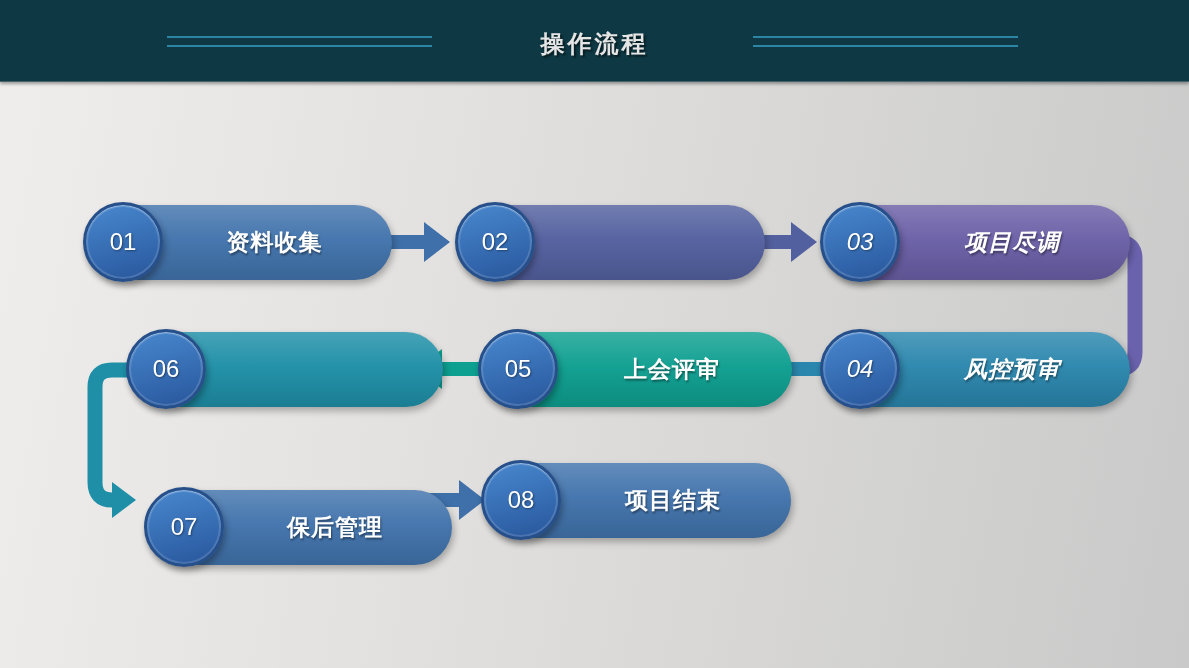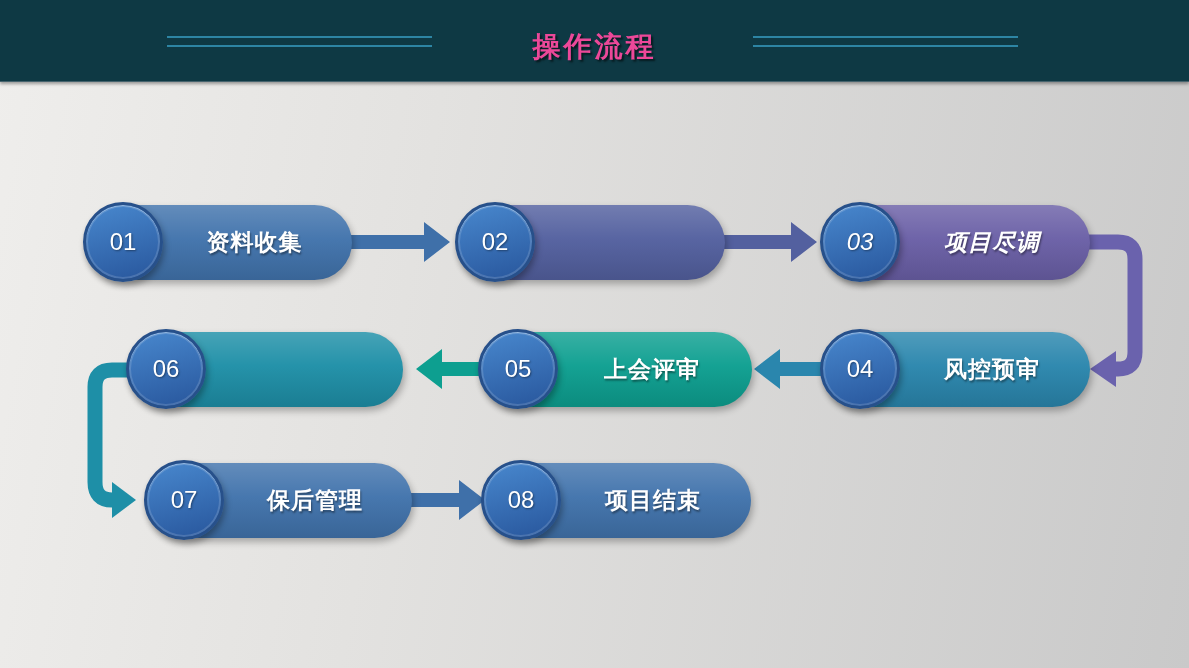"操作流程" .title { color: #ec4899 -> #e5e5e5; font-size: 28px -> 24px }
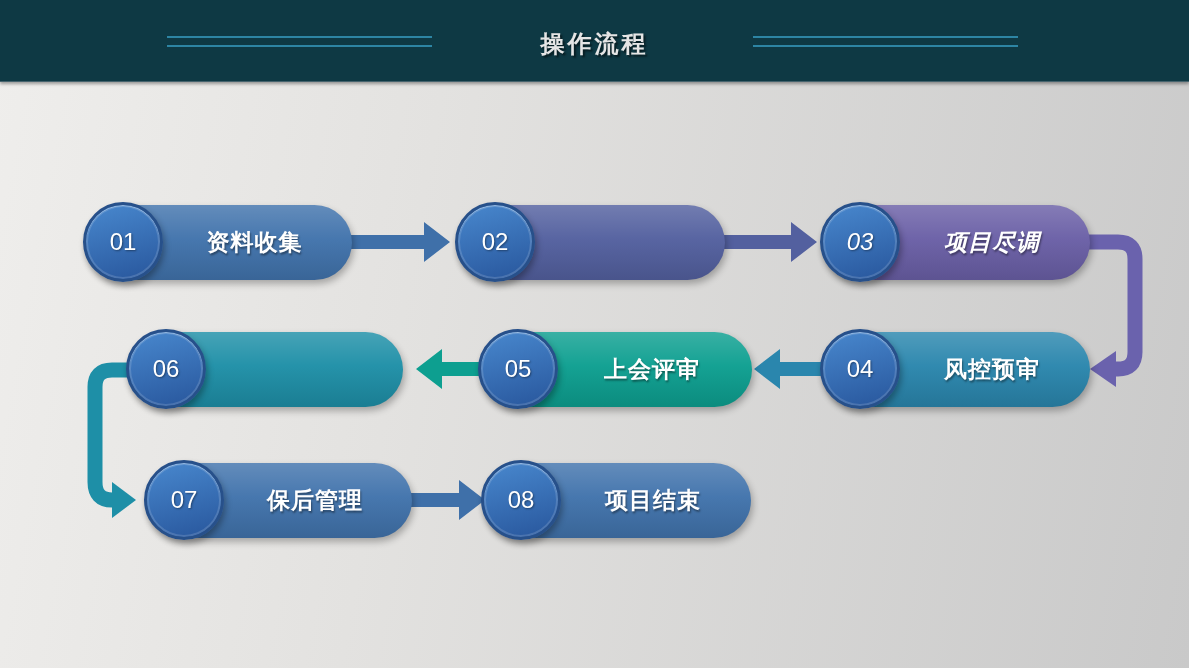"01" .pill { padding-left: none -> 40px }
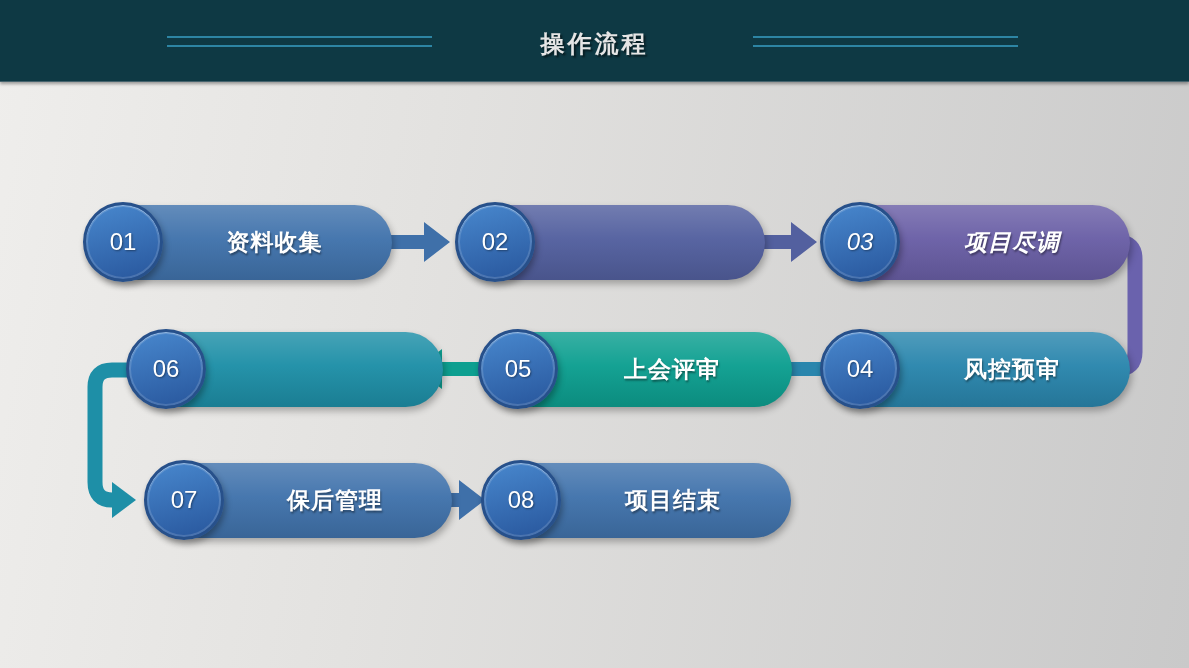"04" .s4 { font-style: none -> italic }
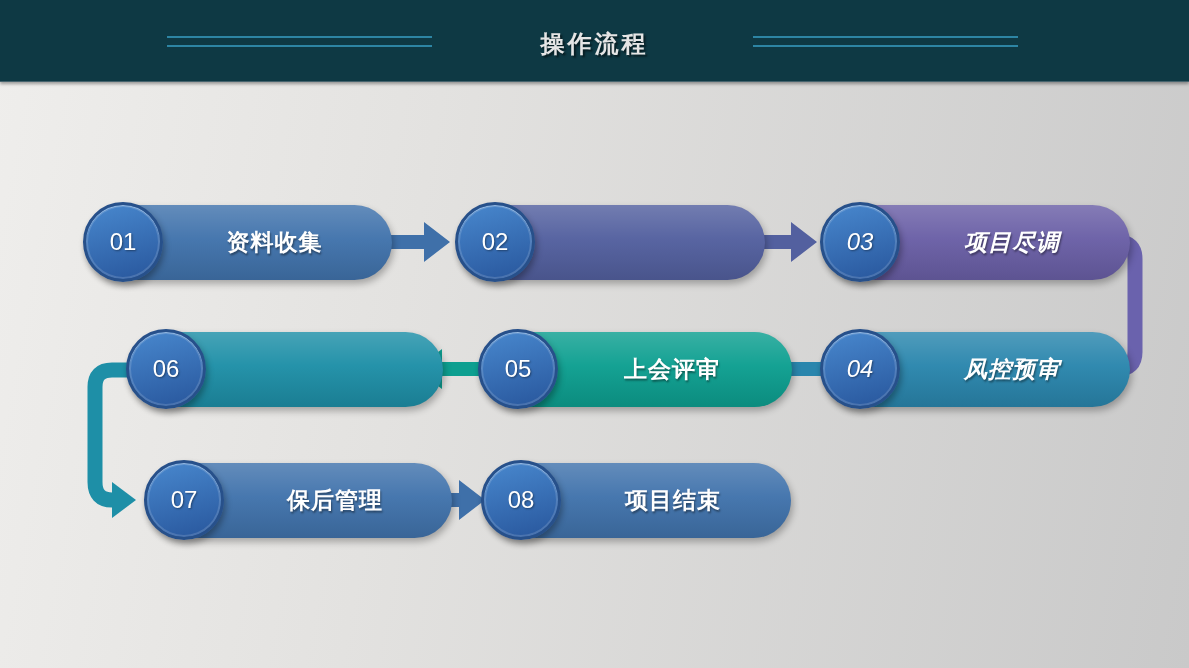"07" .s7 { top: 463px -> 490px }
